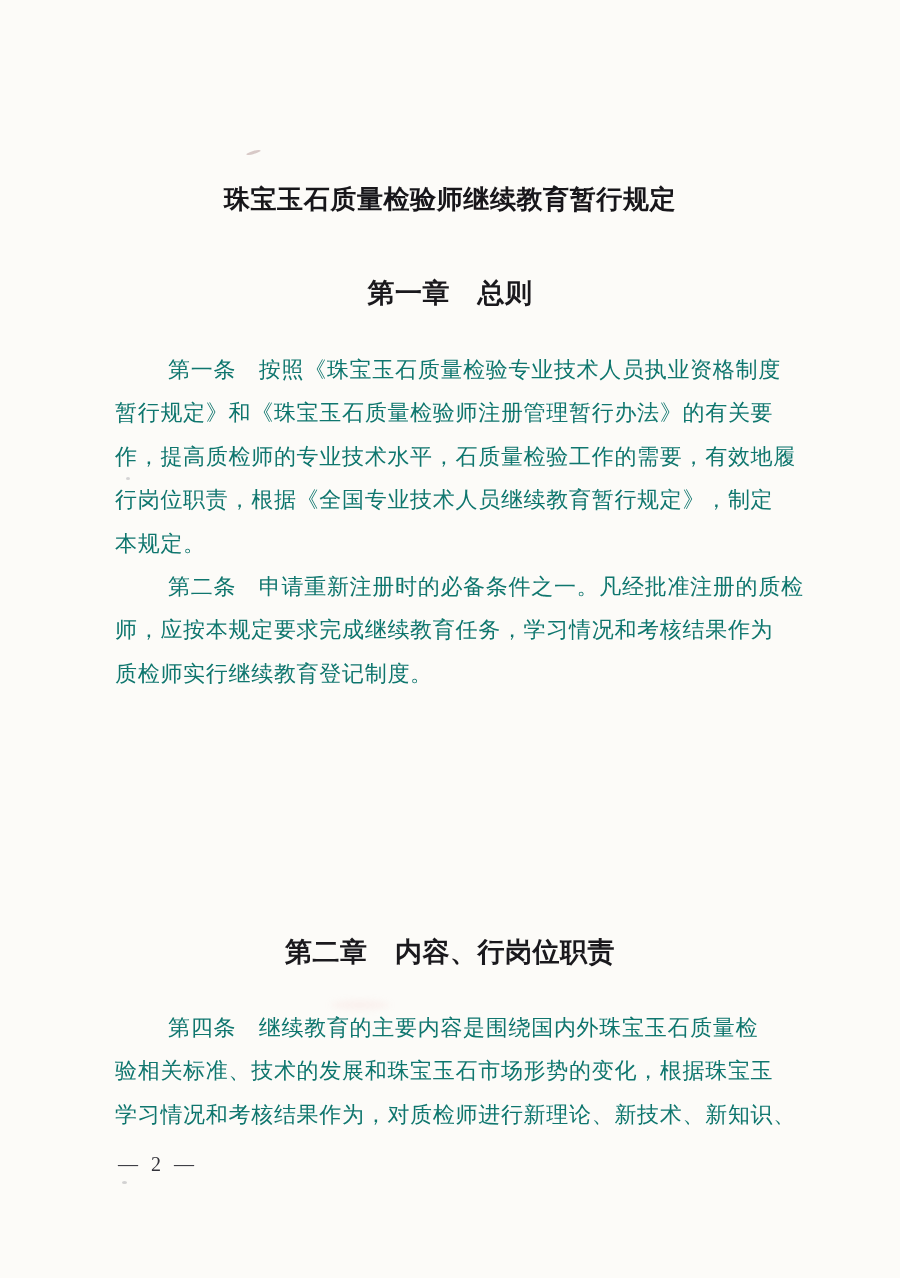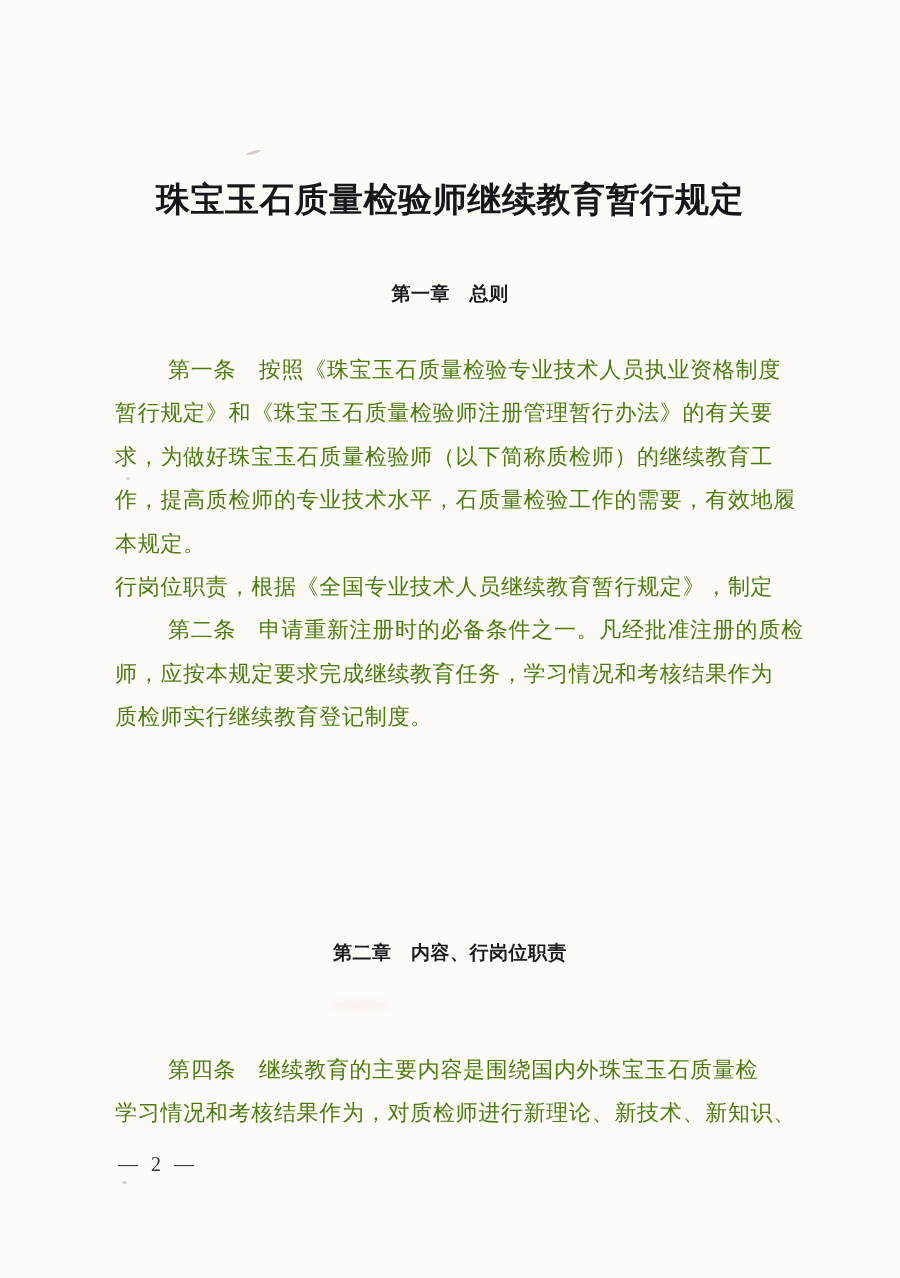"珠宝玉石质量检验师继续教育暂行规定" .doc-title { font-size: 34px -> 26px }
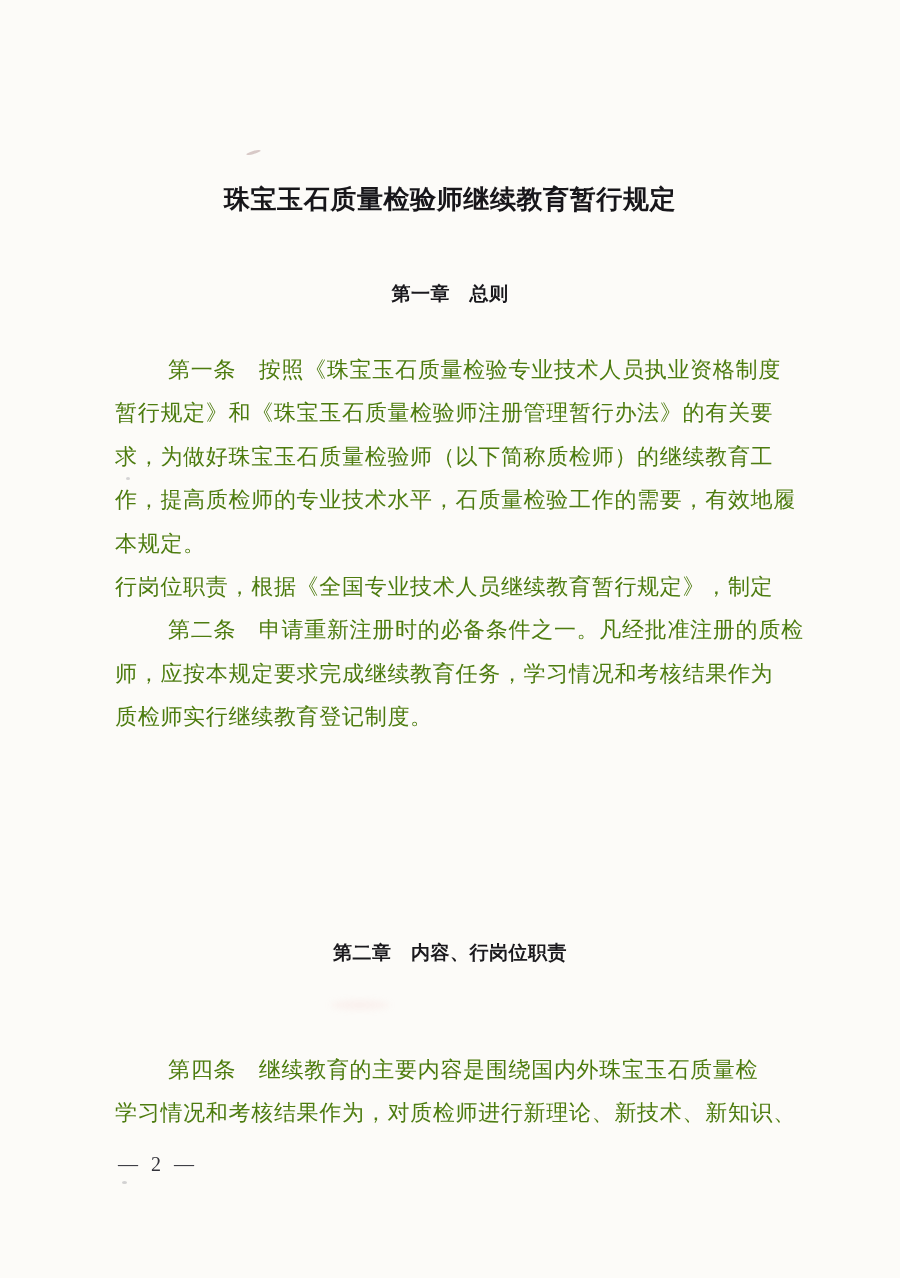"第一章 总则" .chapter-heading { font-size: 19px -> 27px }
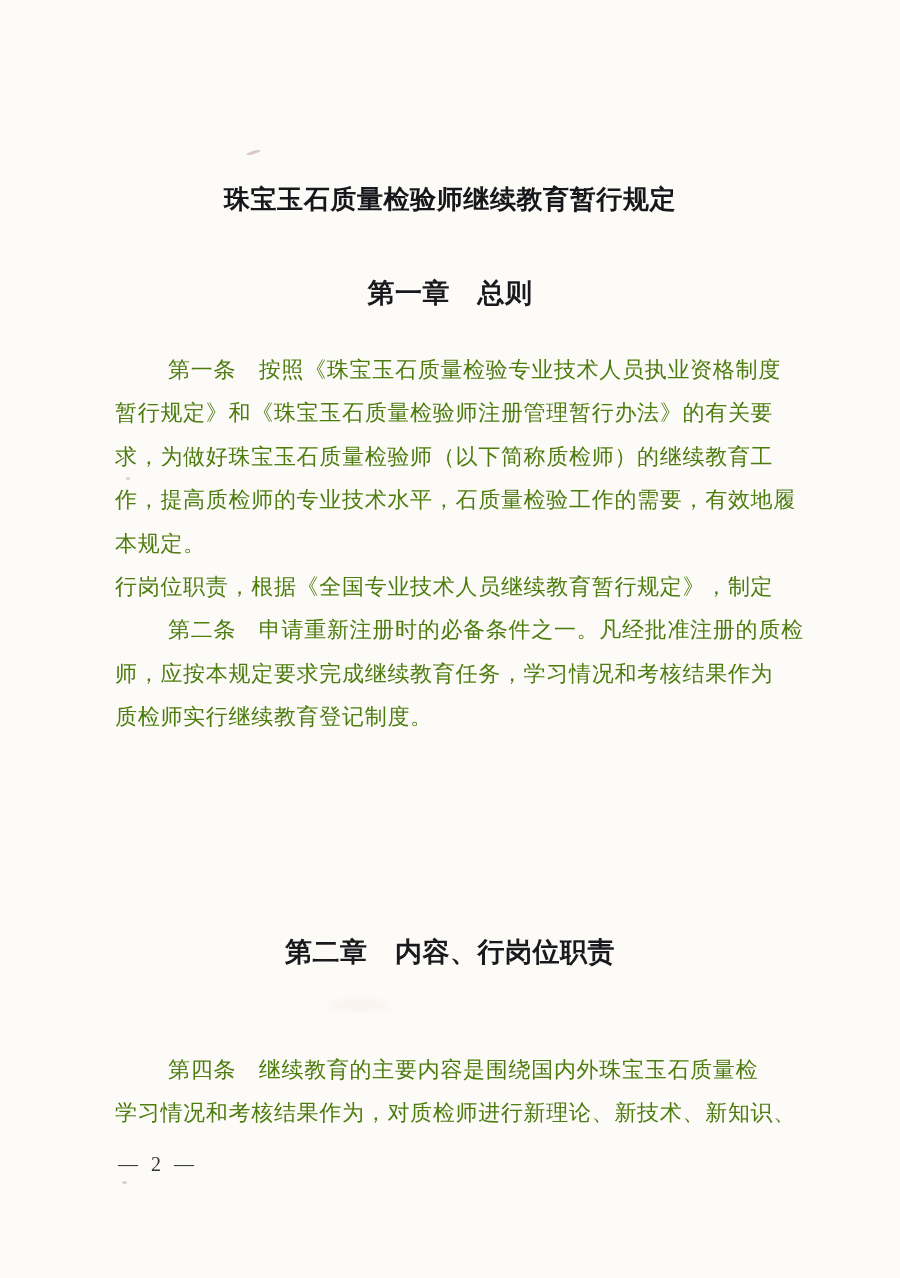"第一条 按照《珠宝玉石质量检验专业技术人员执业资格制度" .body-block { color: #4d7c0f -> #0f766e }
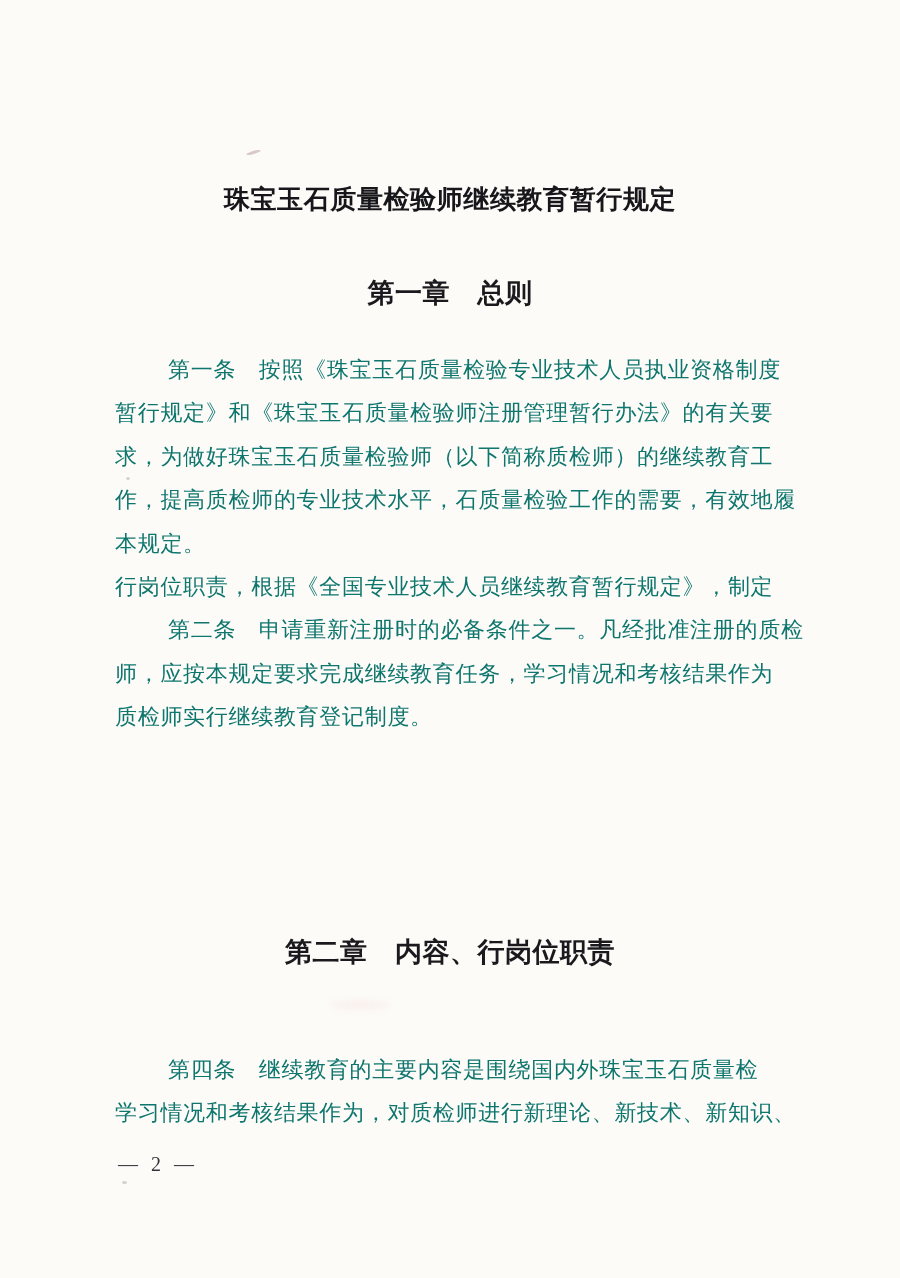"求，为做好珠宝玉石质量检验师（以下简称质检师）的继续教育工" p.line { html: <p>求，为做好珠宝玉石质量检验师（以下简称质检师）的继续教育工</p> -> none }
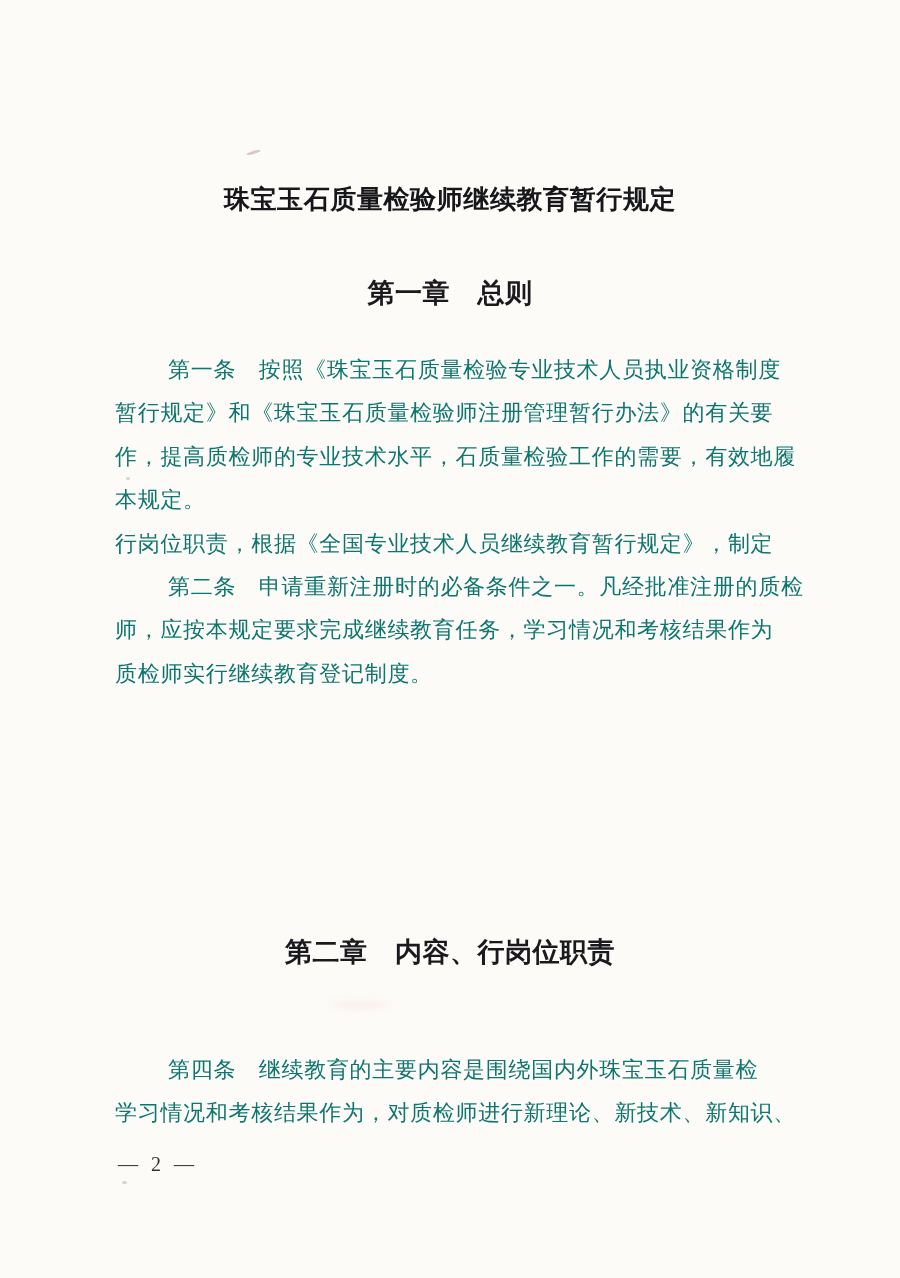"本规定。" p.line { order: before "行岗位职责，根据《全国专业技术人员继续教育暂行规定》，制定" -> after "行岗位职责，根据《全国专业技术人员继续教育暂行规定》，制定" }
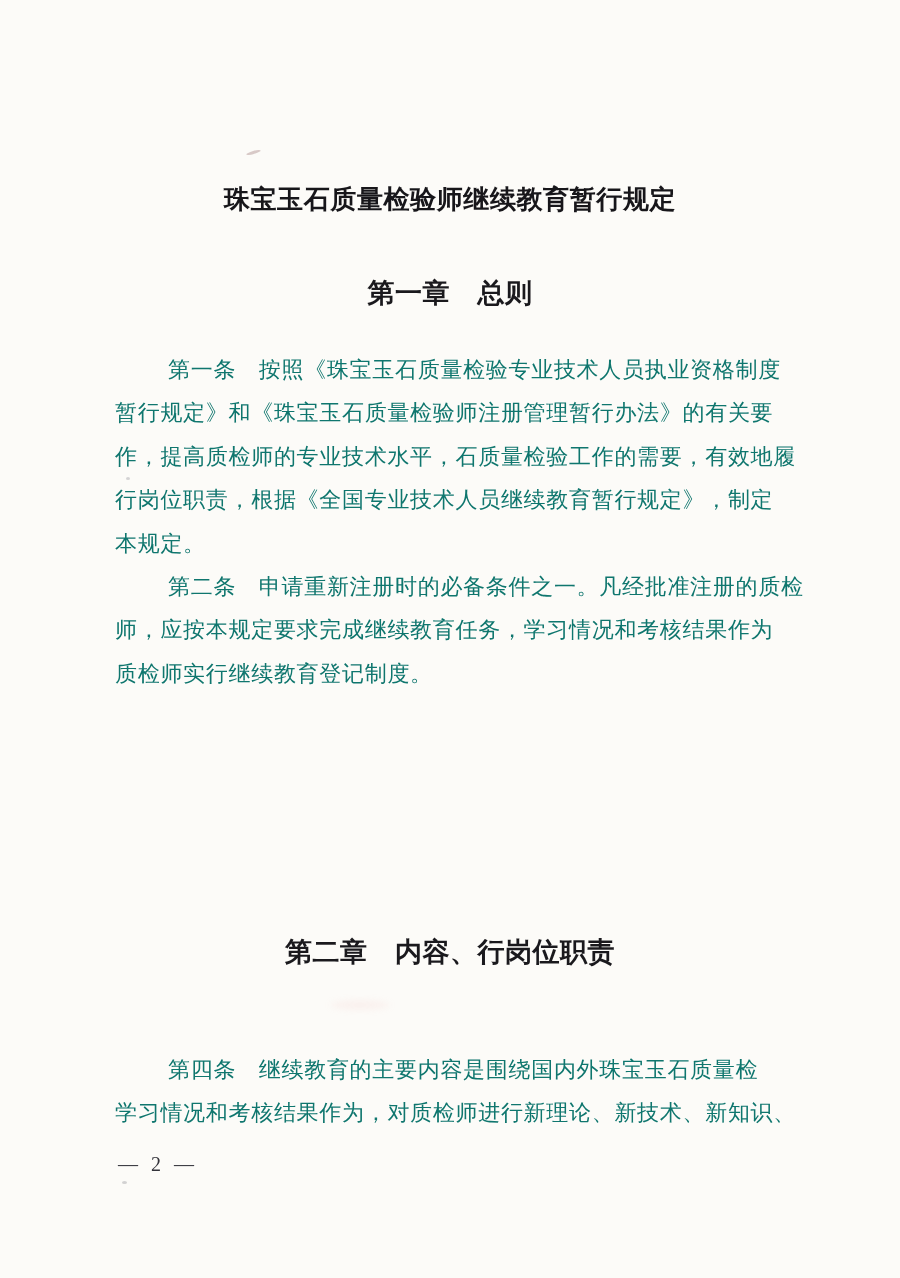"第四条 继续教育的主要内容是围绕国内外珠宝玉石质量检" .body-block-2 { top: 1048px -> 1006px }
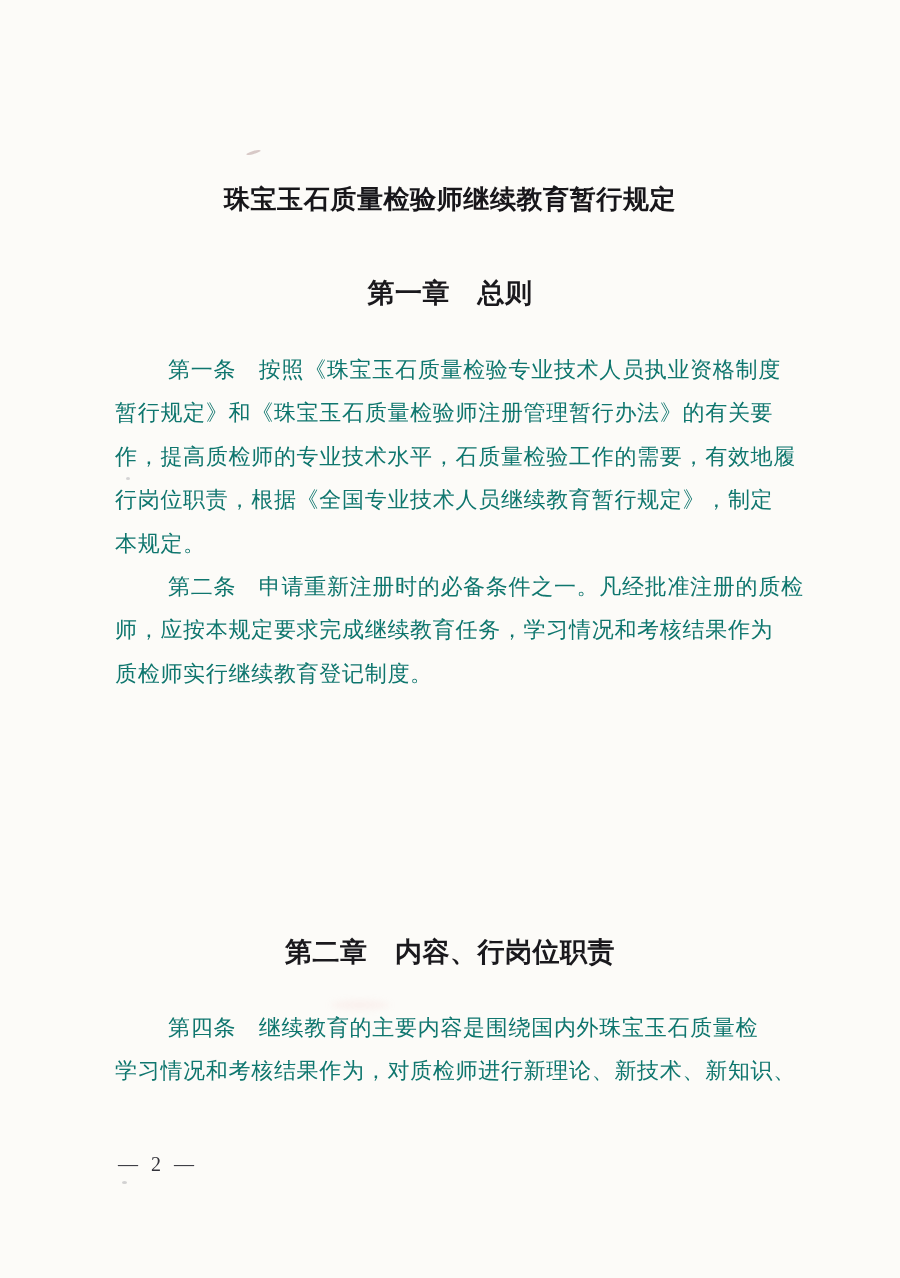"验相关标准、技术的发展和珠宝玉石市场形势的变化，根据珠宝玉" p.line { html: none -> <p>验相关标准、技术的发展和珠宝玉石市场形势的变化，根据珠宝玉</p> }
